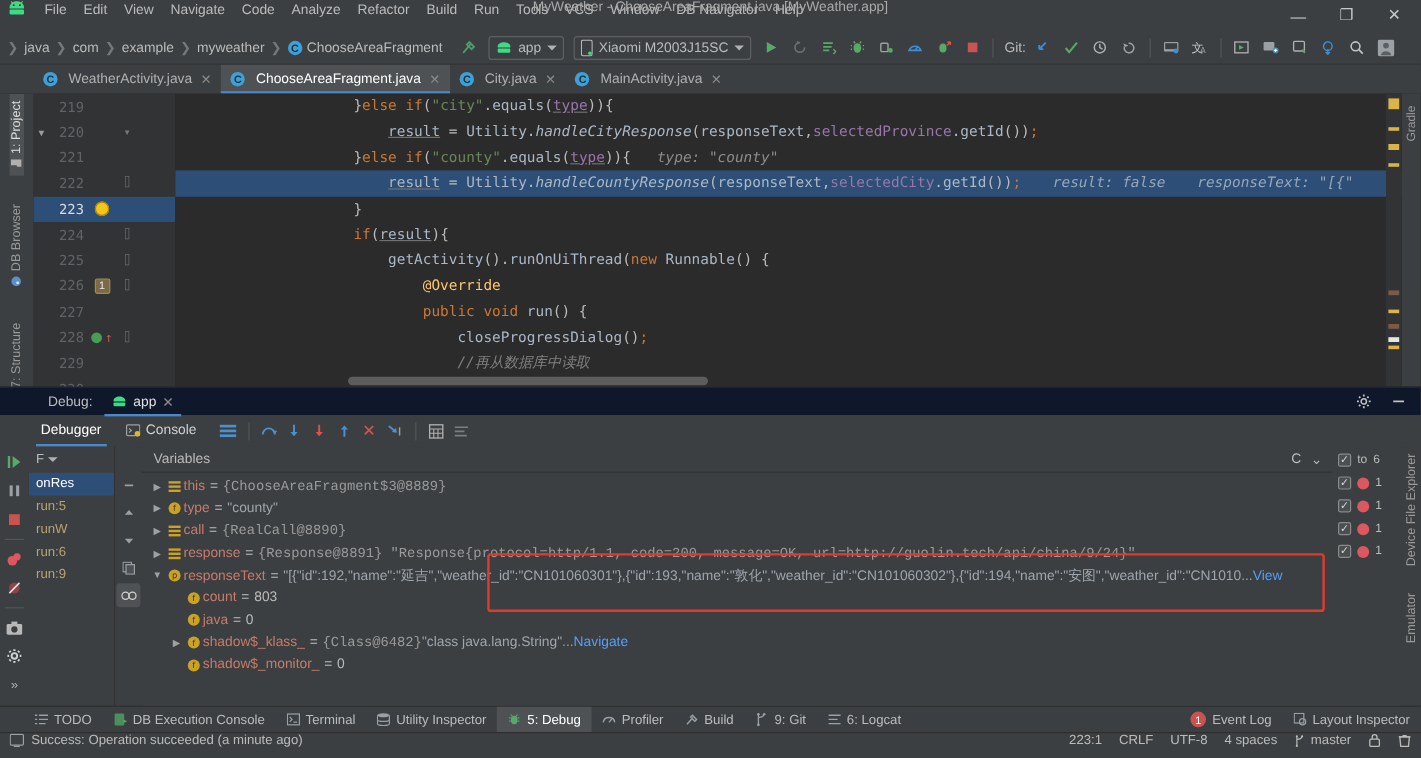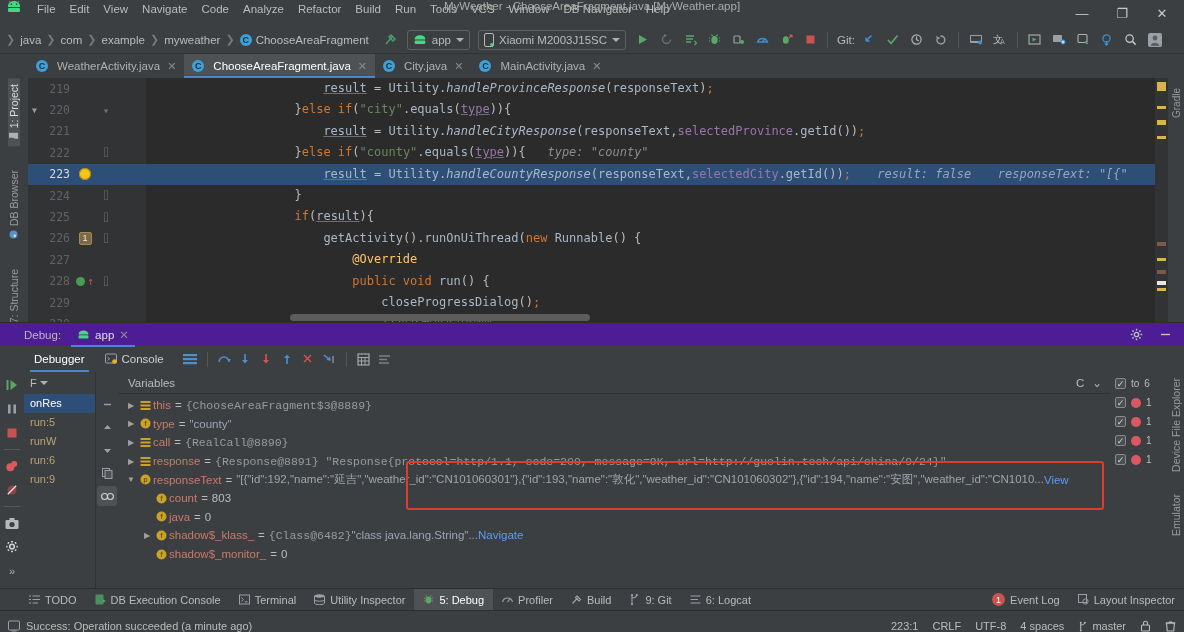"result = Utility.handleProvinceResponse(responseText);" div.code-row { html: <div><span> </span><span>result</span> = <span>Utility</span>.<span>handleProvinceResponse</span>(<span>responseText</span>)<span>;</span></div> -> none }
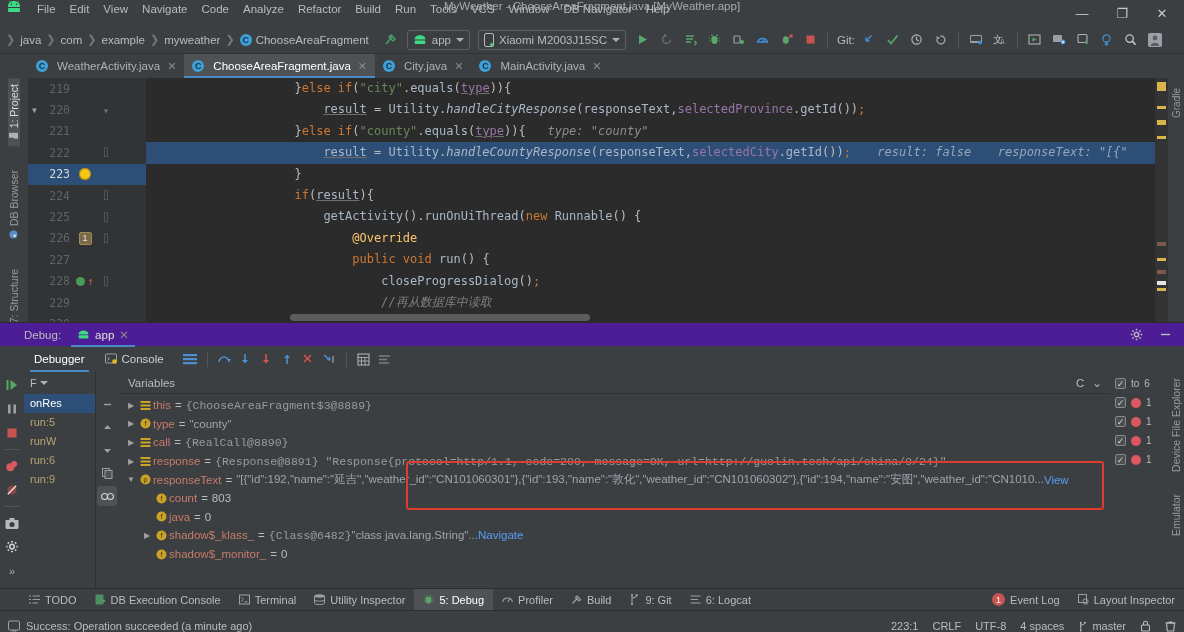"Debug:" .dbg-head { background: #4c1d95 -> #0f172a; padding-left: 24px -> 40px }
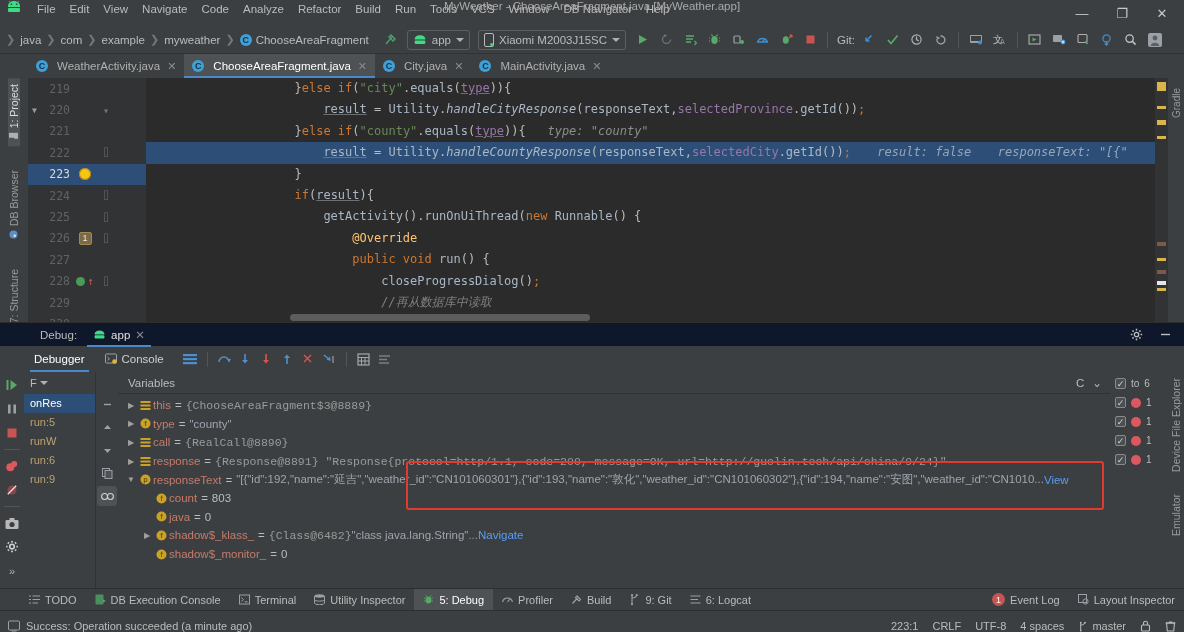"Success: Operation succeeded (a minute" .statusbar { align-items: flex-end -> flex-start }
